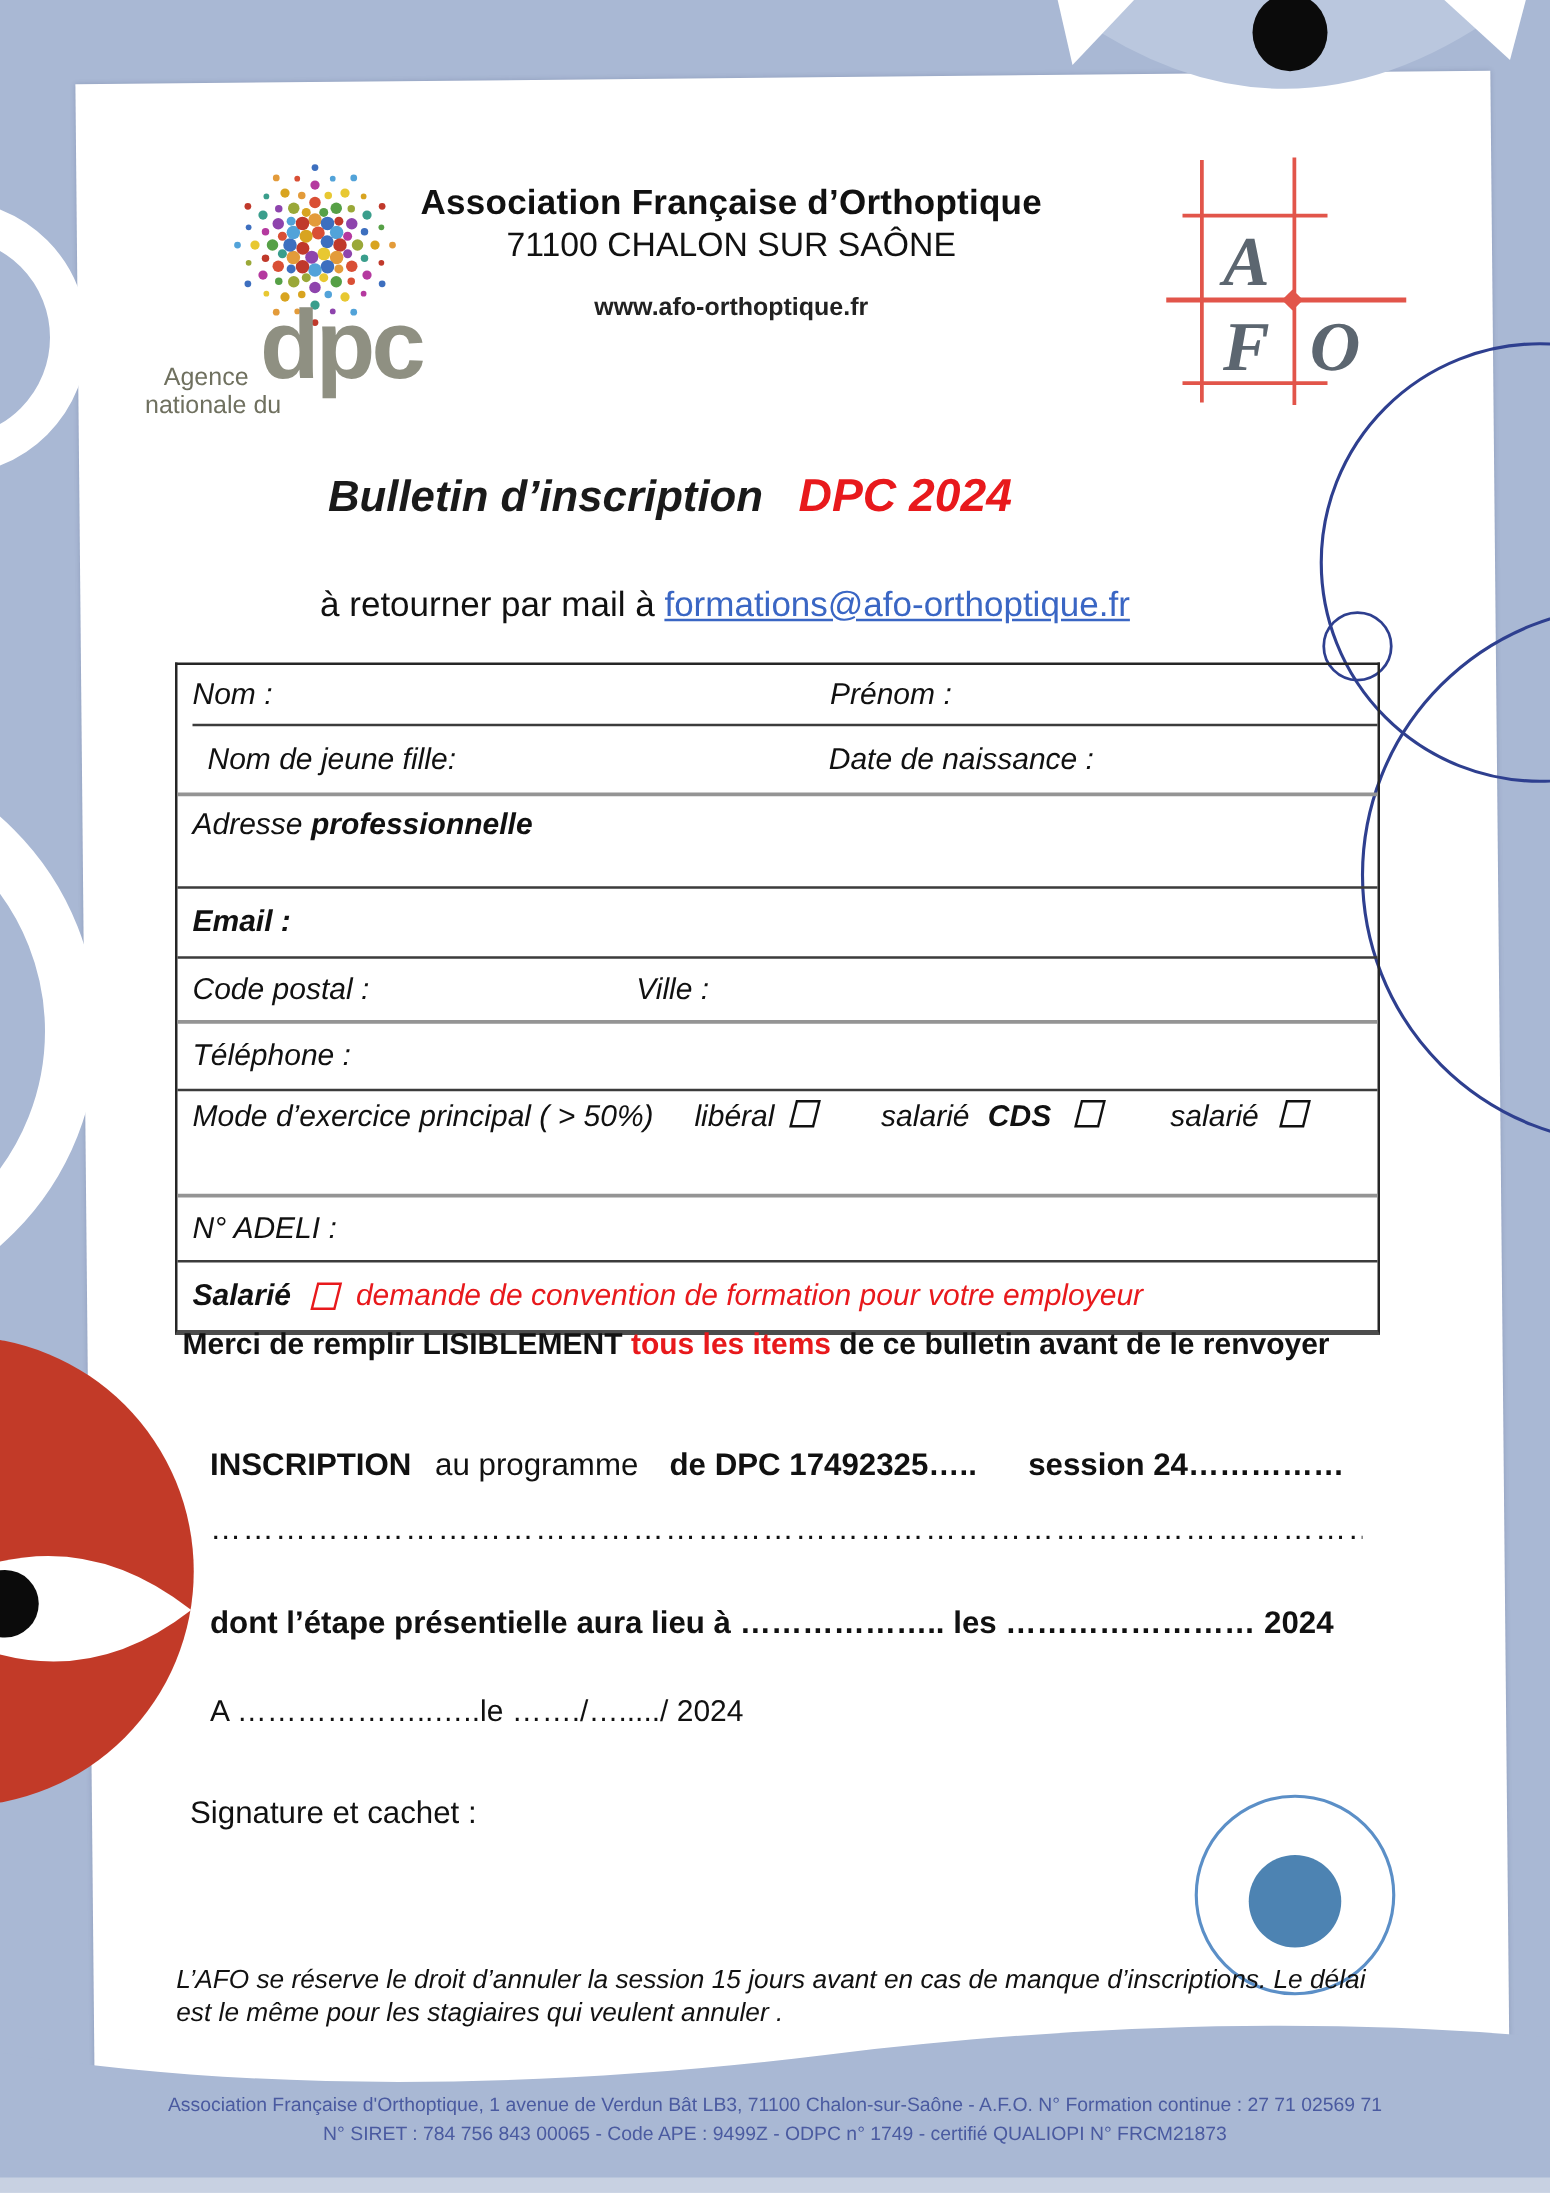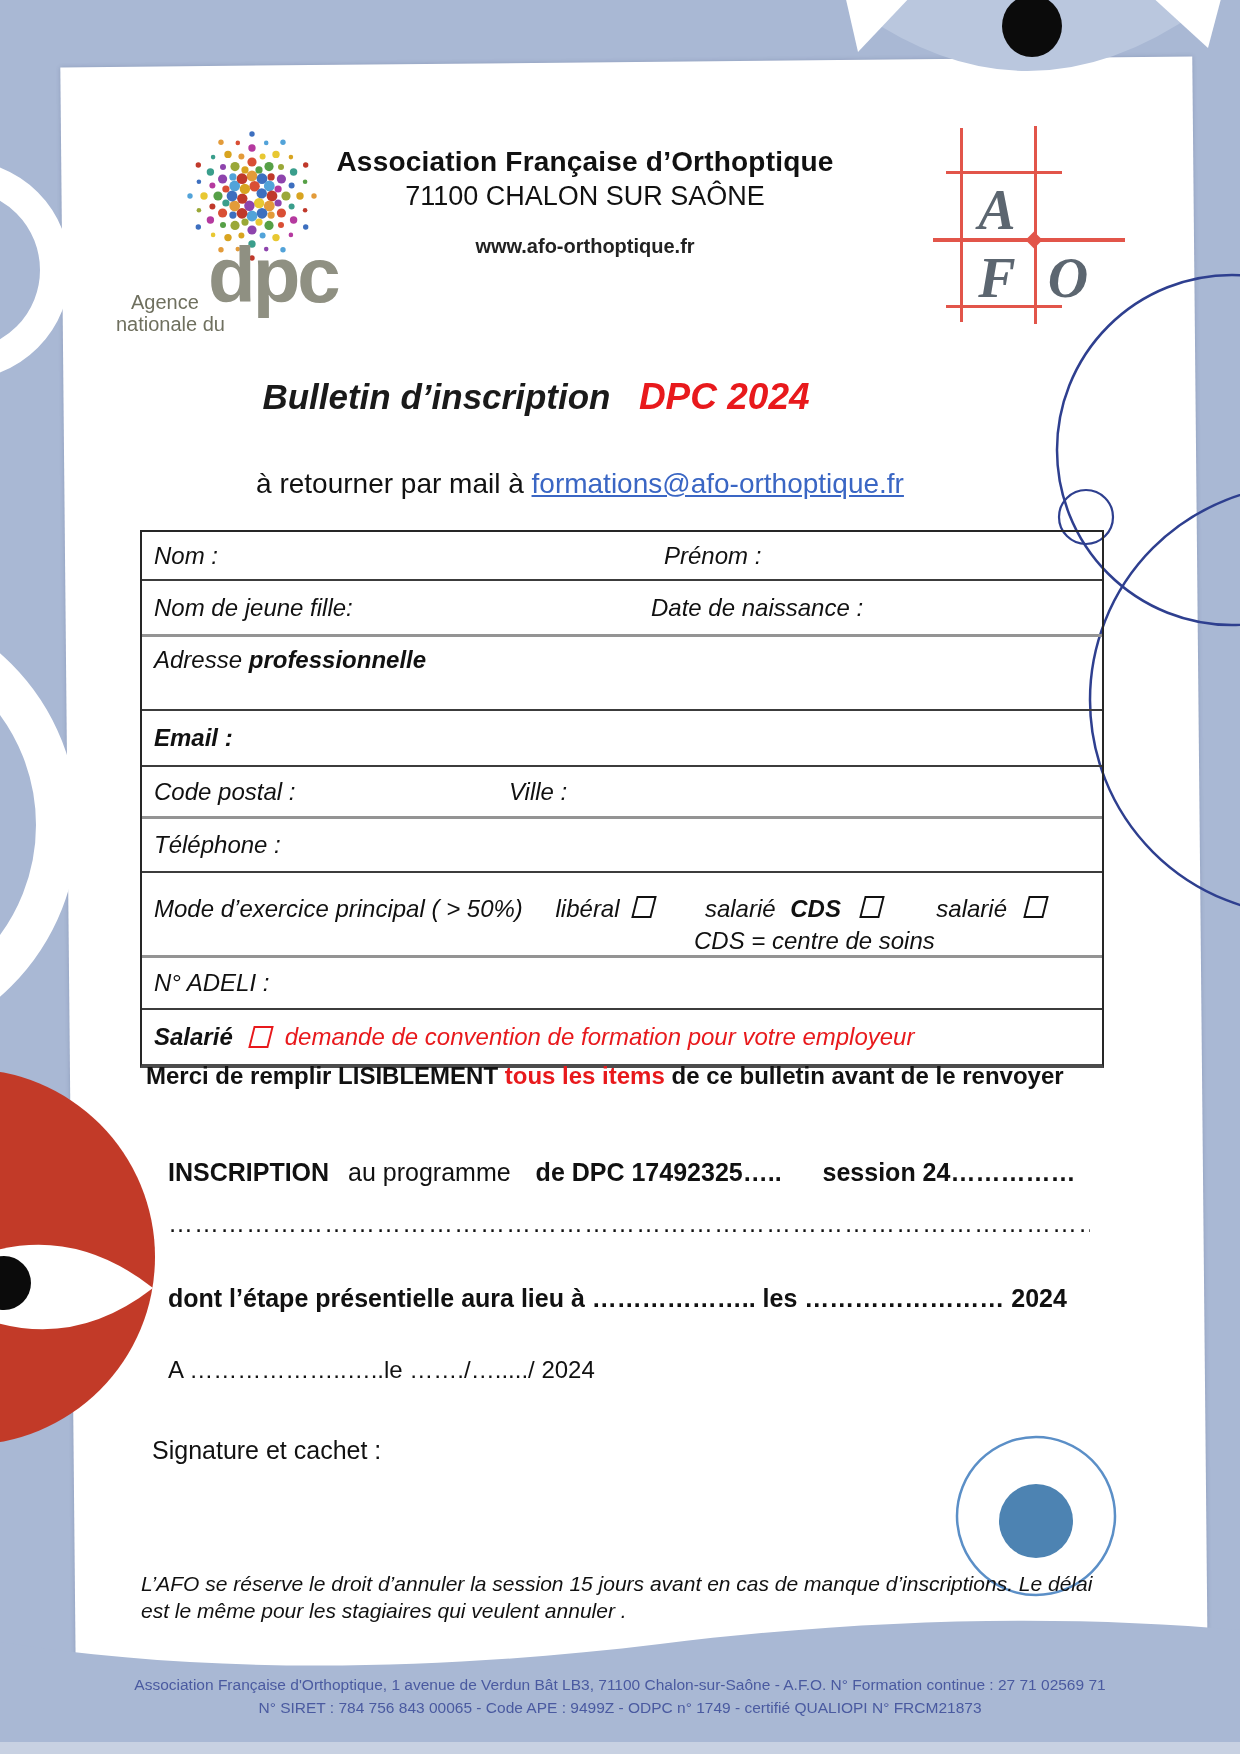"Nom de jeune fille:" .h53 { margin-left: none -> 12px }
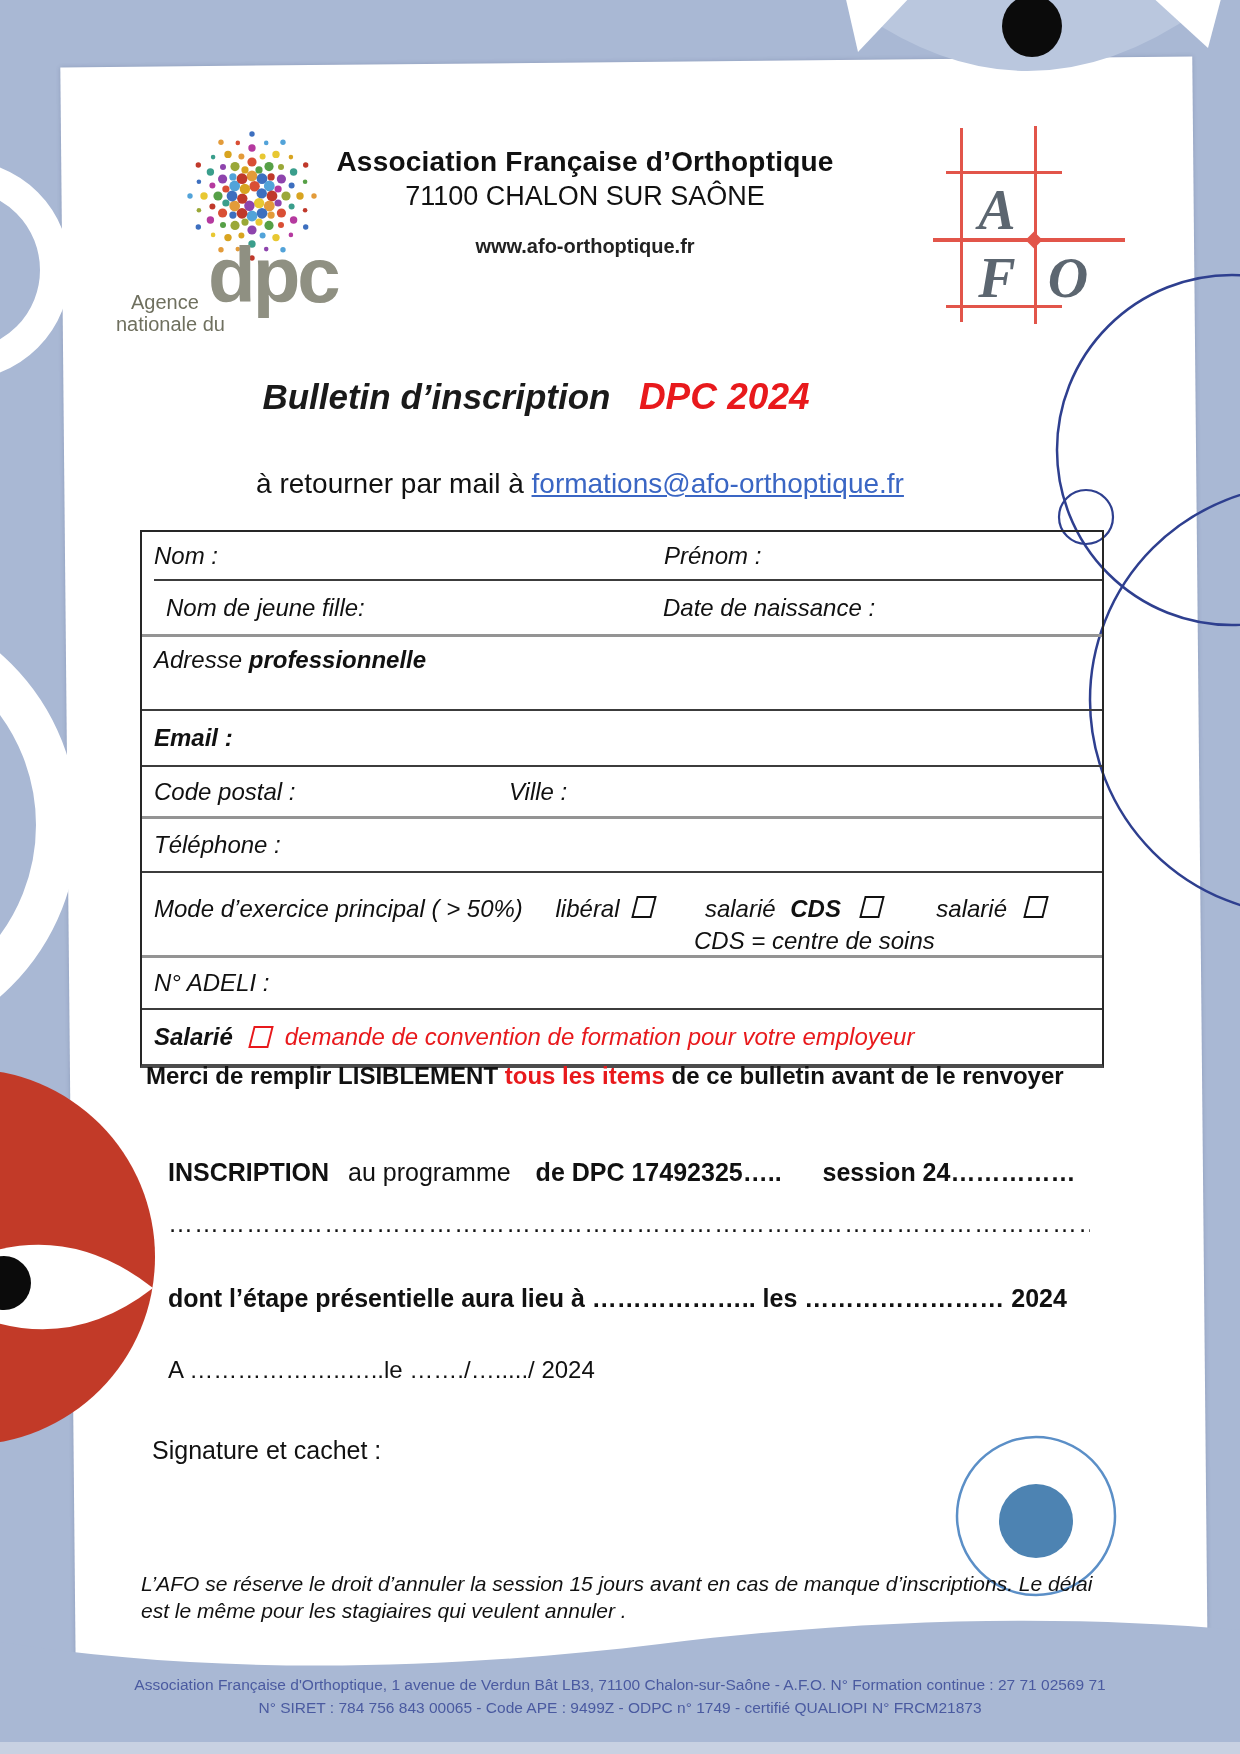"Mode d’exercice principal ( >" #row7 { flex-direction: column -> none; justify-content: flex-end -> space-between }
